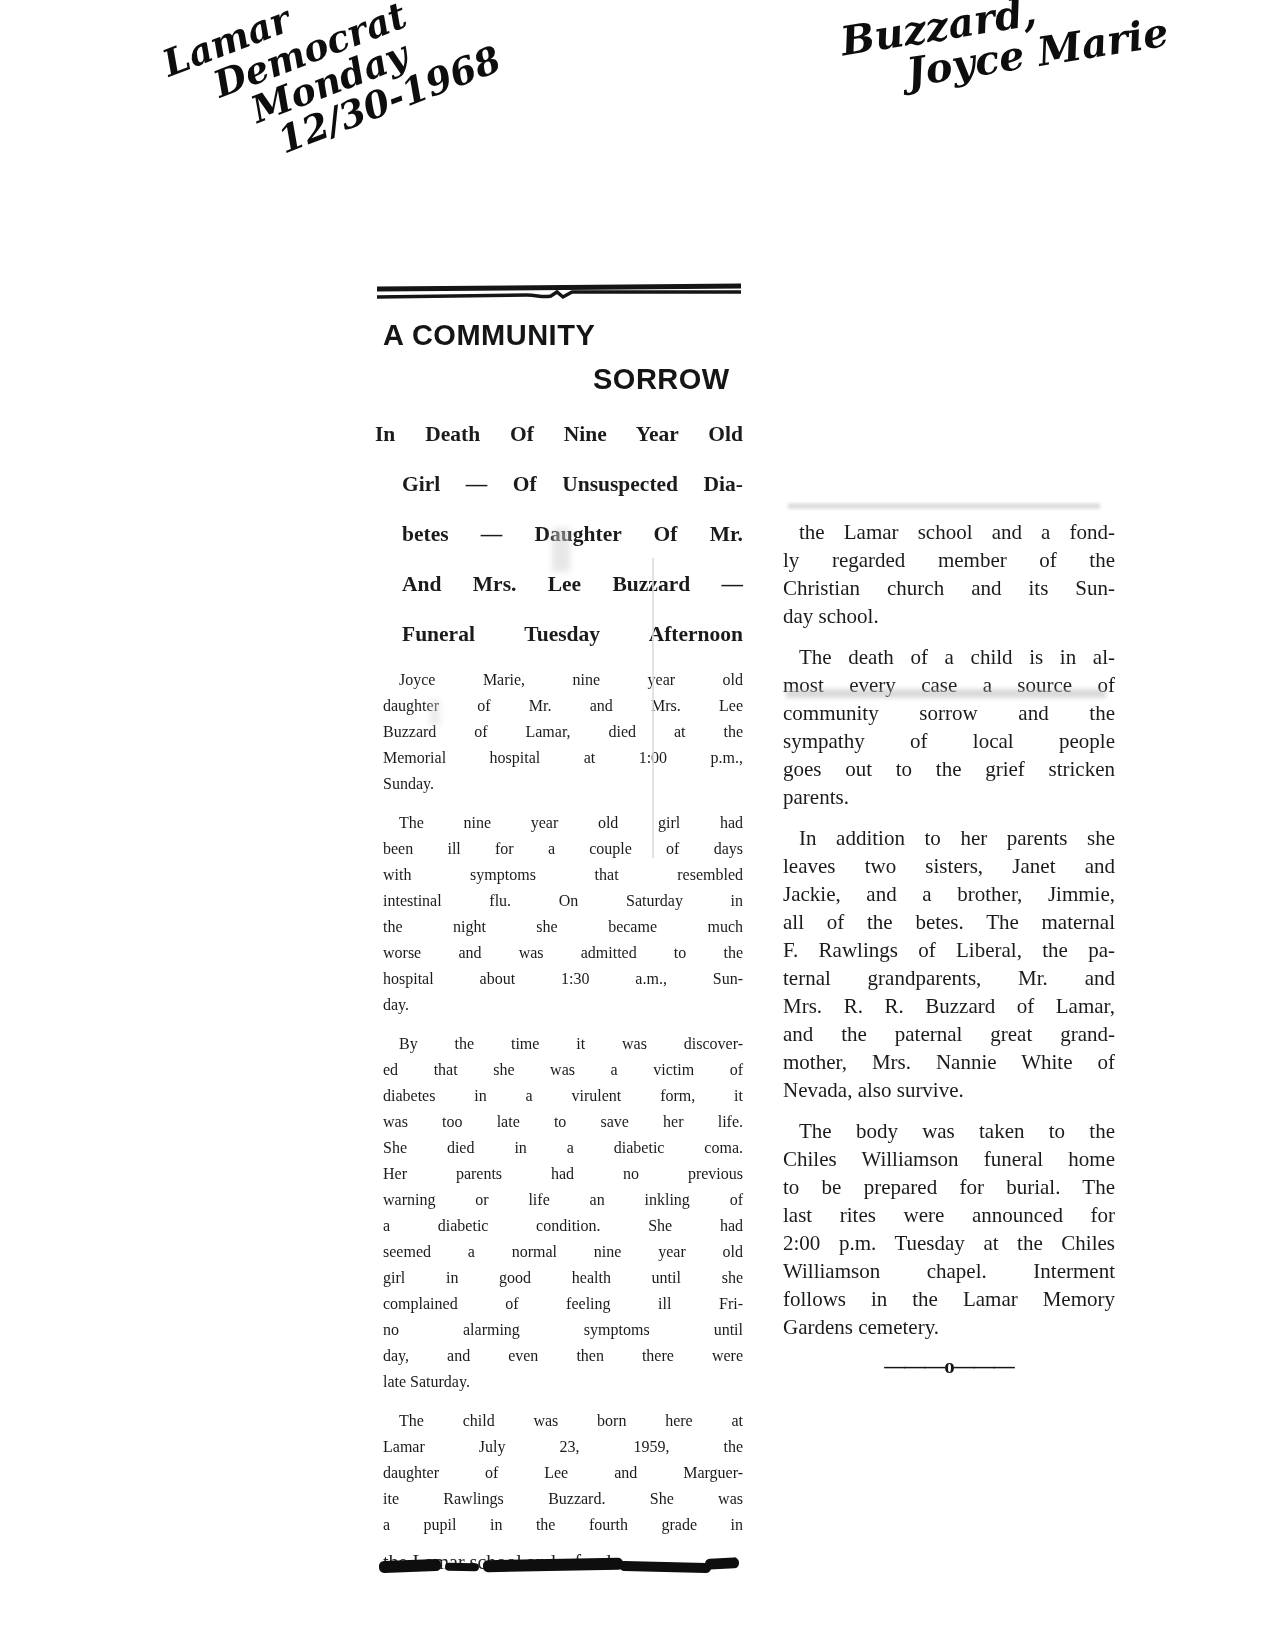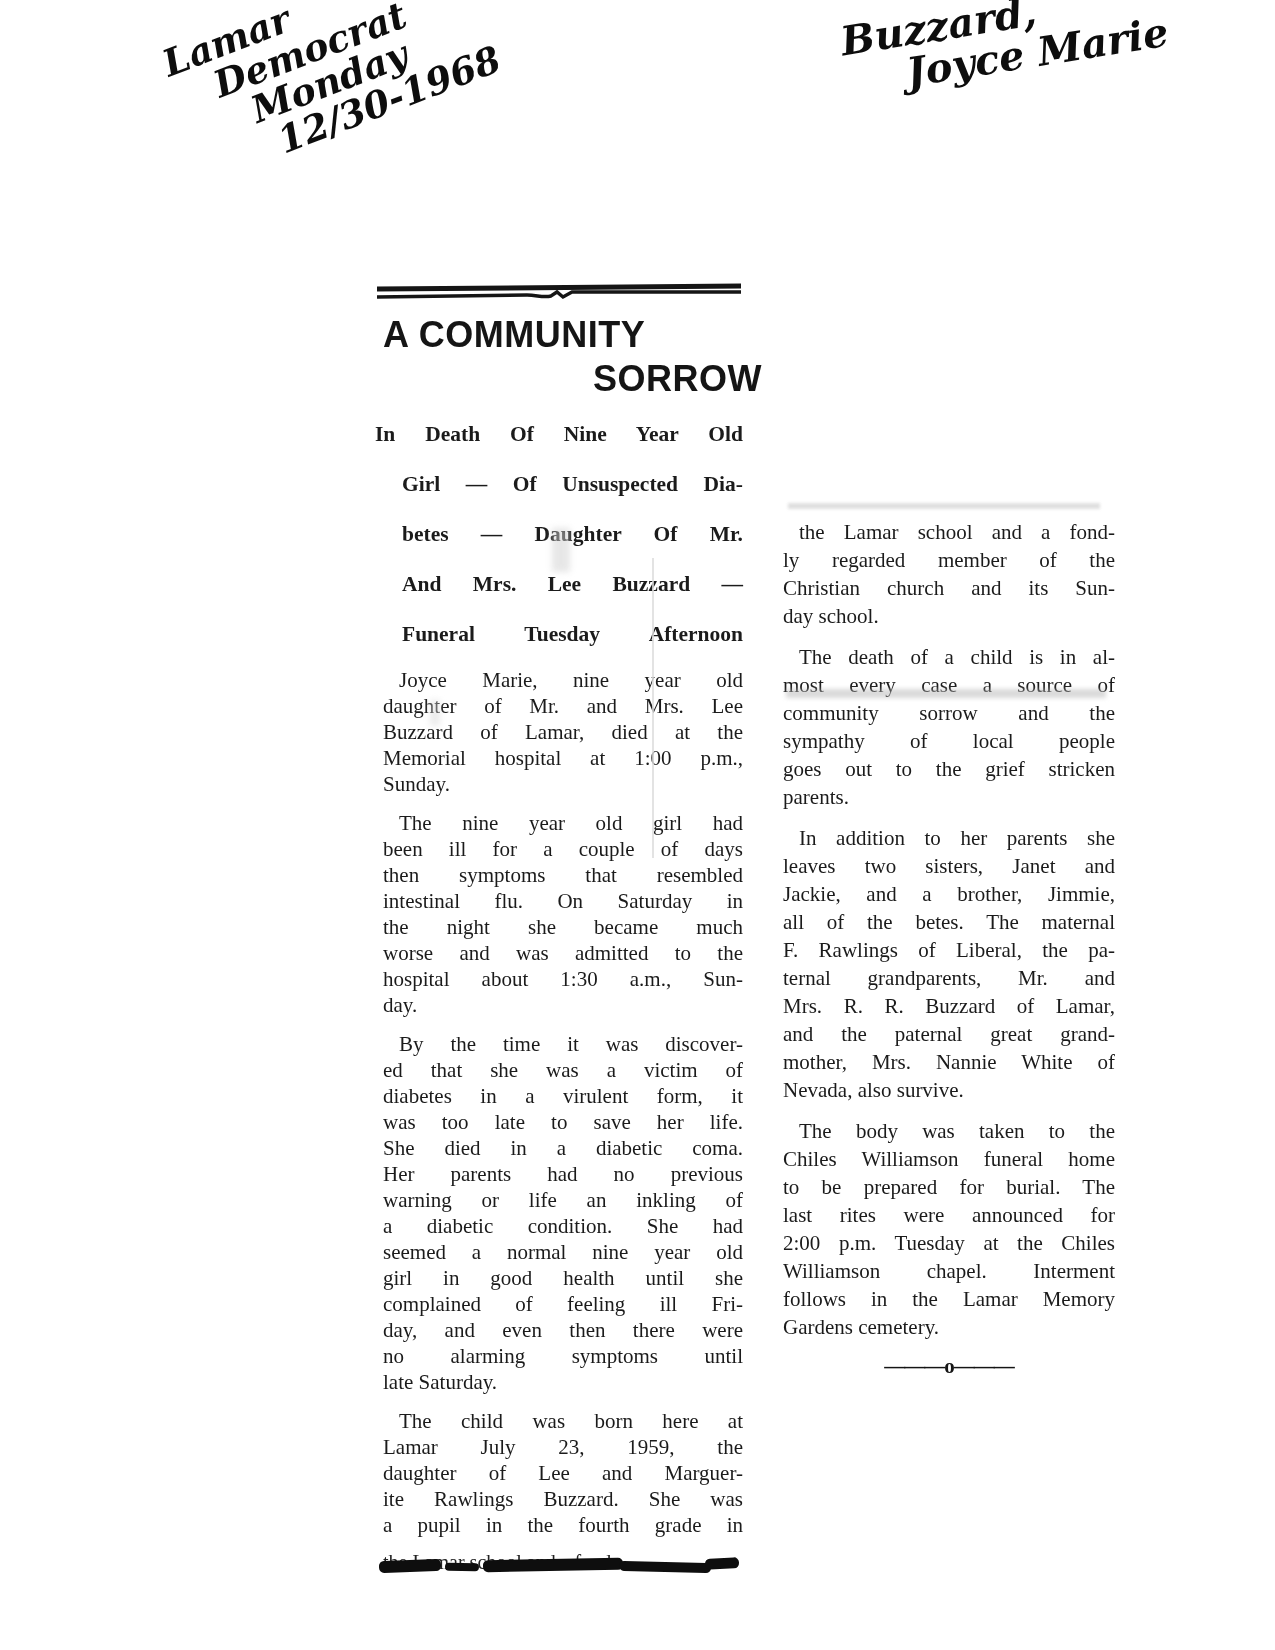"A COMMUNITY" .headline { font-size: 36px -> 29px }
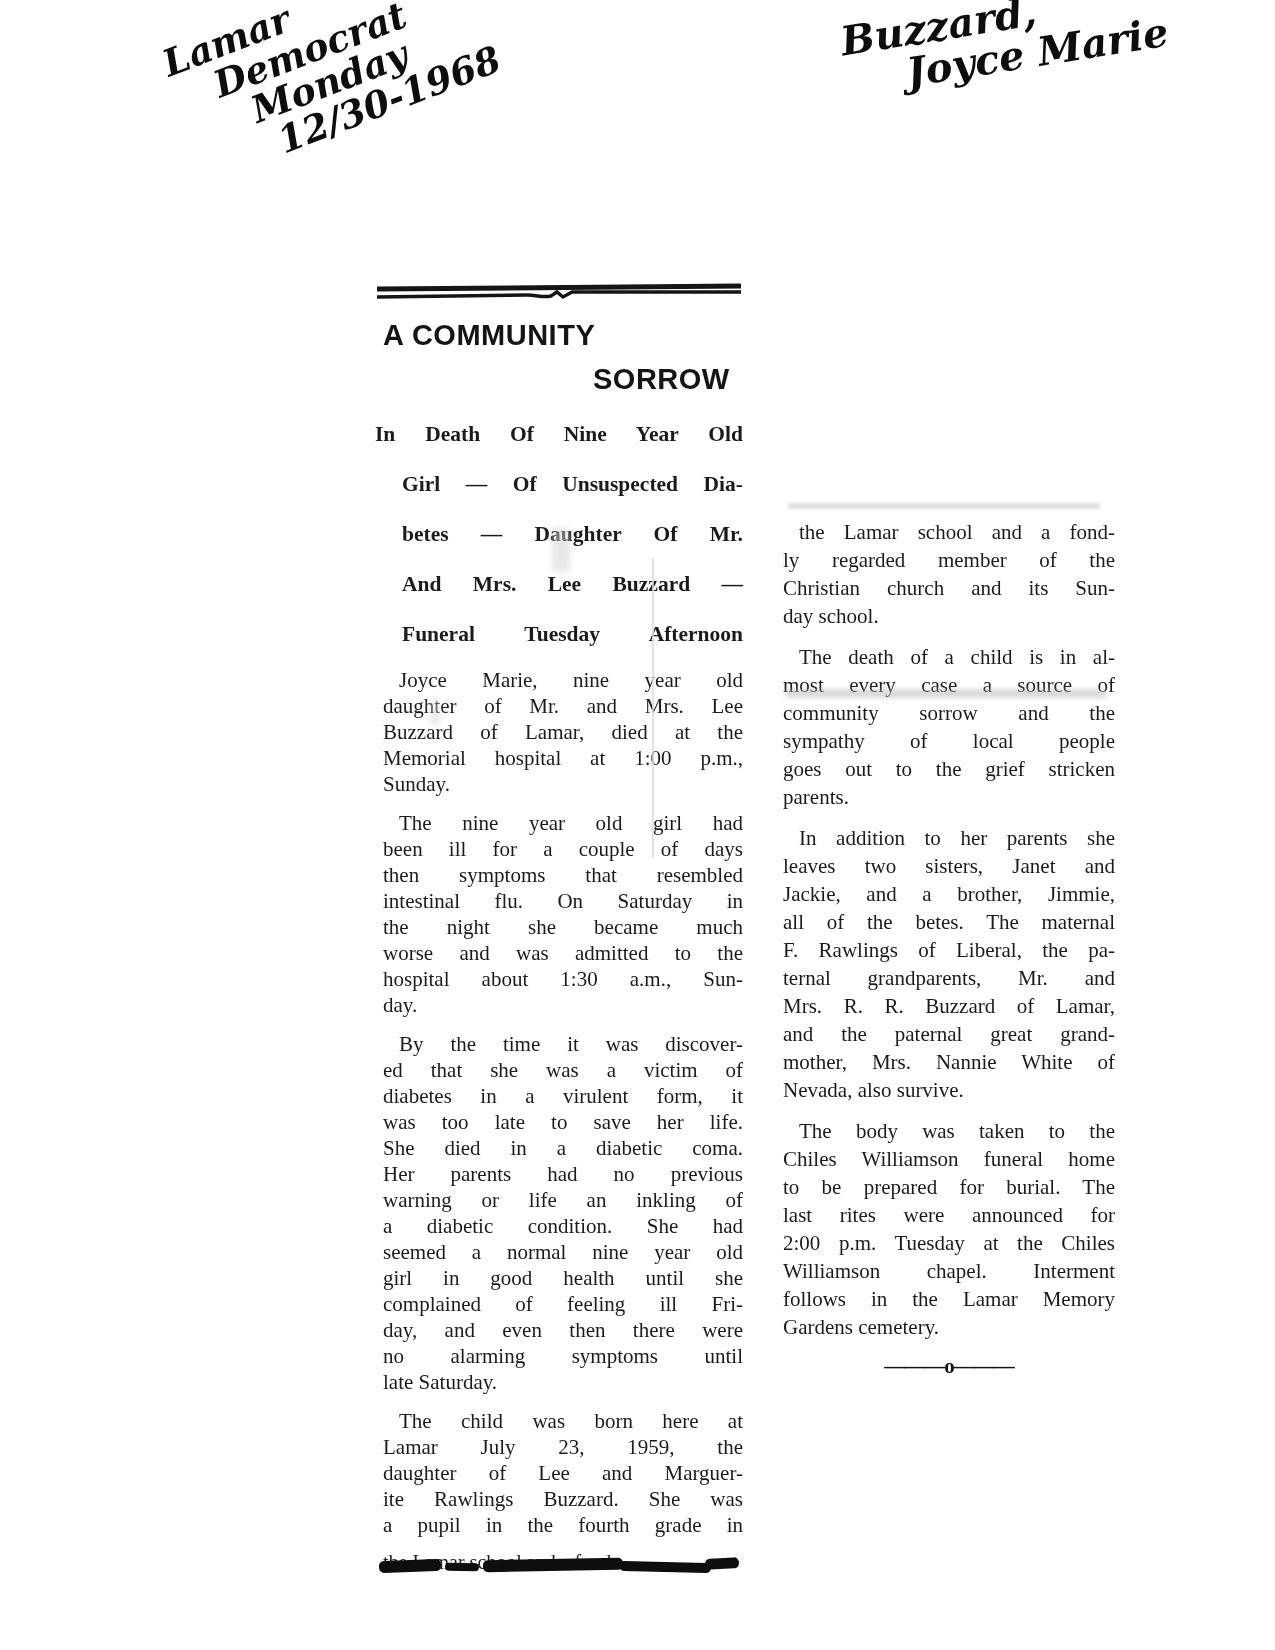"Joyce Marie, nine year old" .body-left { font-size: 21px -> 16px }
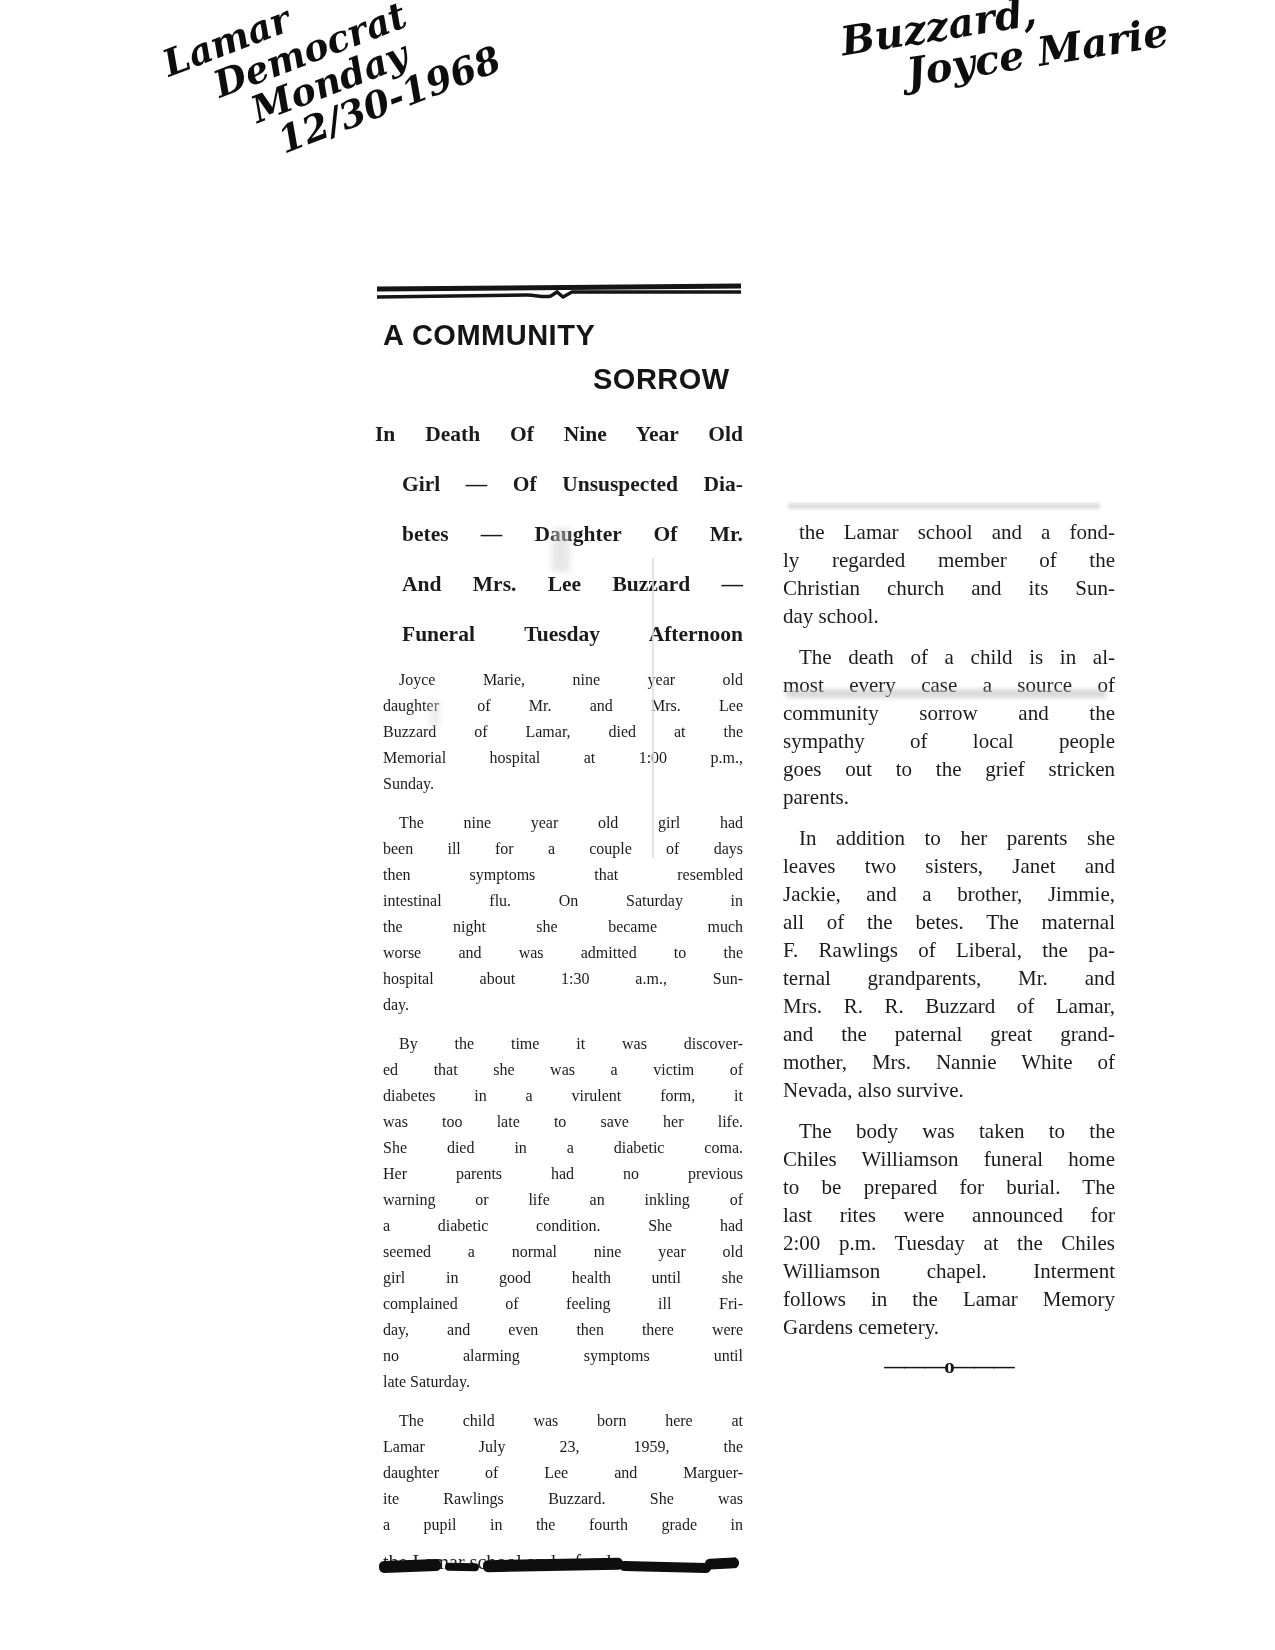"then symptoms that resembled" div.bline { text: then -> with }
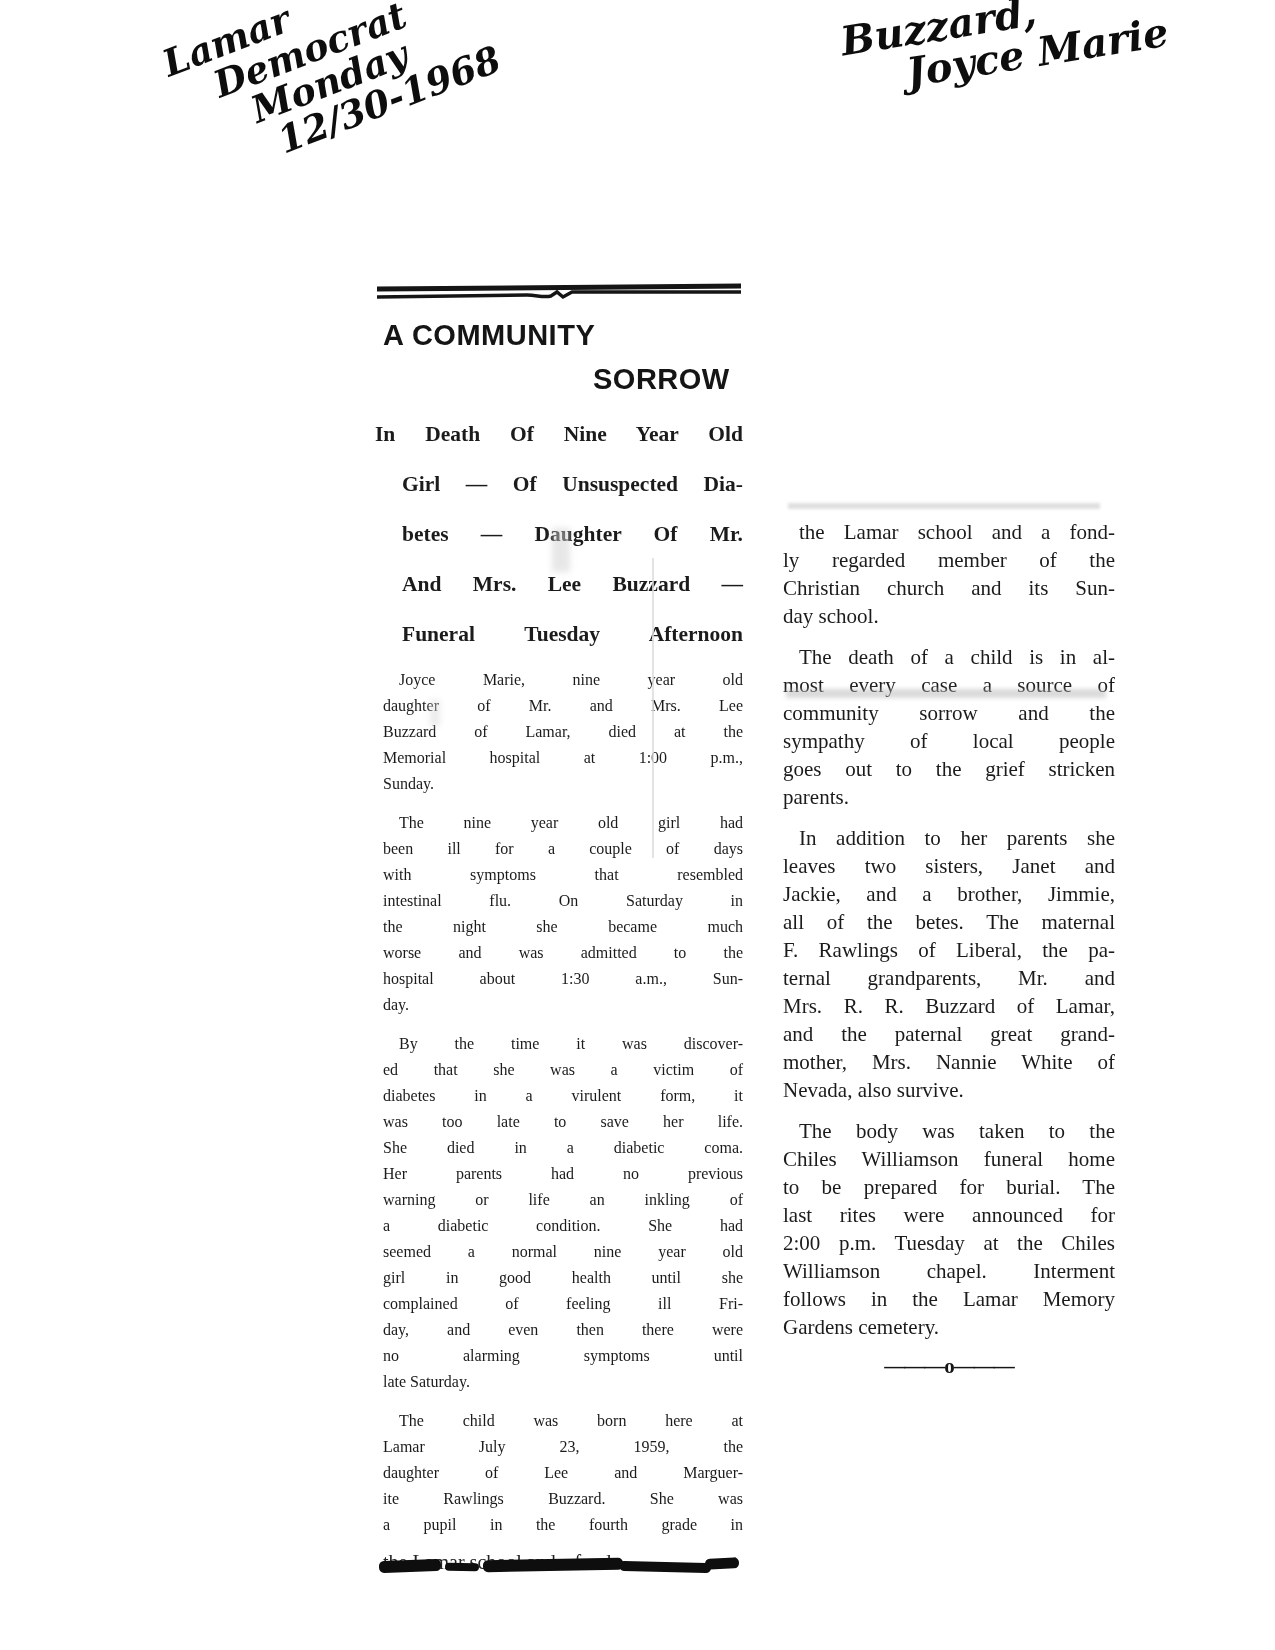"day, and even then there" div.bline { order: before "no alarming symptoms until" -> after "no alarming symptoms until" }
